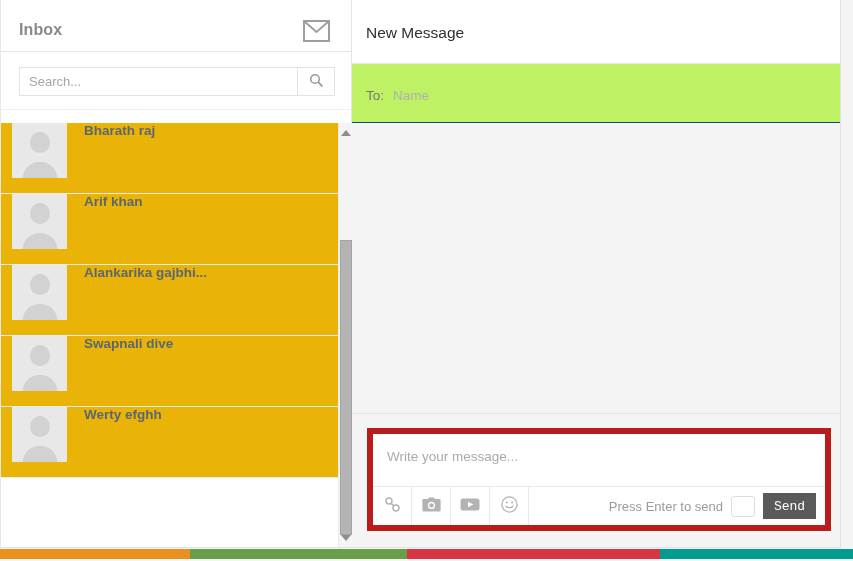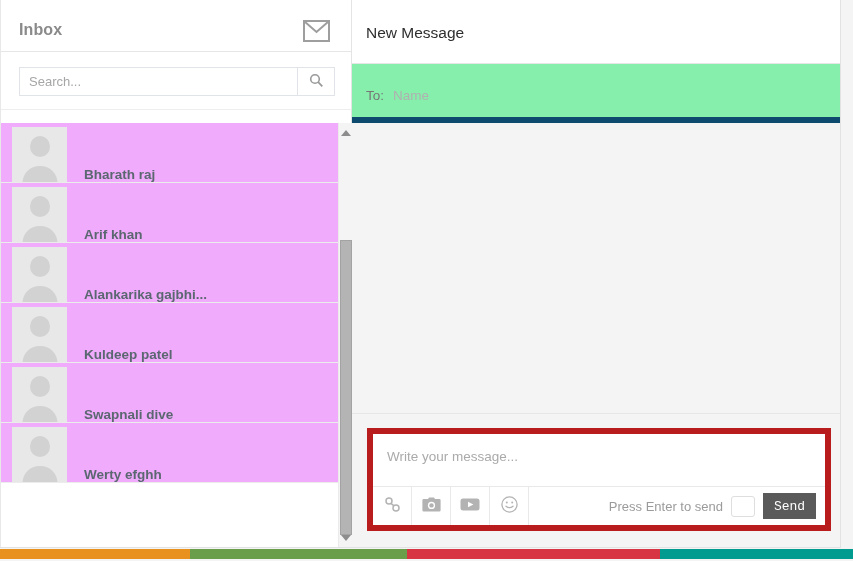"To:" .to-row { background: #86efac -> #bef264; border-bottom: 6px solid #0c4a6e -> 1px solid #0c4a6e }
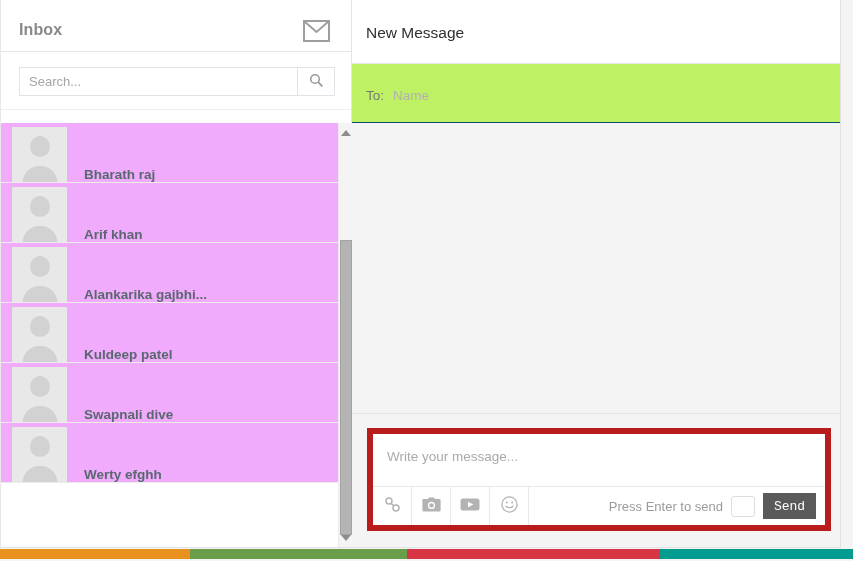"Bharath raj" .contact-row { align-items: flex-end -> flex-start; background: #f0abfc -> #eab308; height: 60px -> 71px }
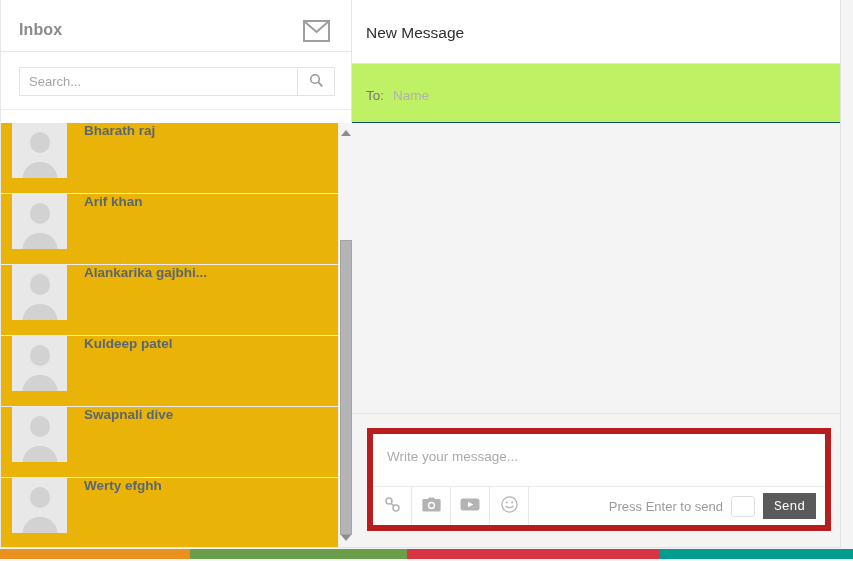"Kuldeep patel" div.contact-row { html: <div> <div> <div></div> <div></div> </div> <div>Kuldeep patel</div> </div> -> none }
